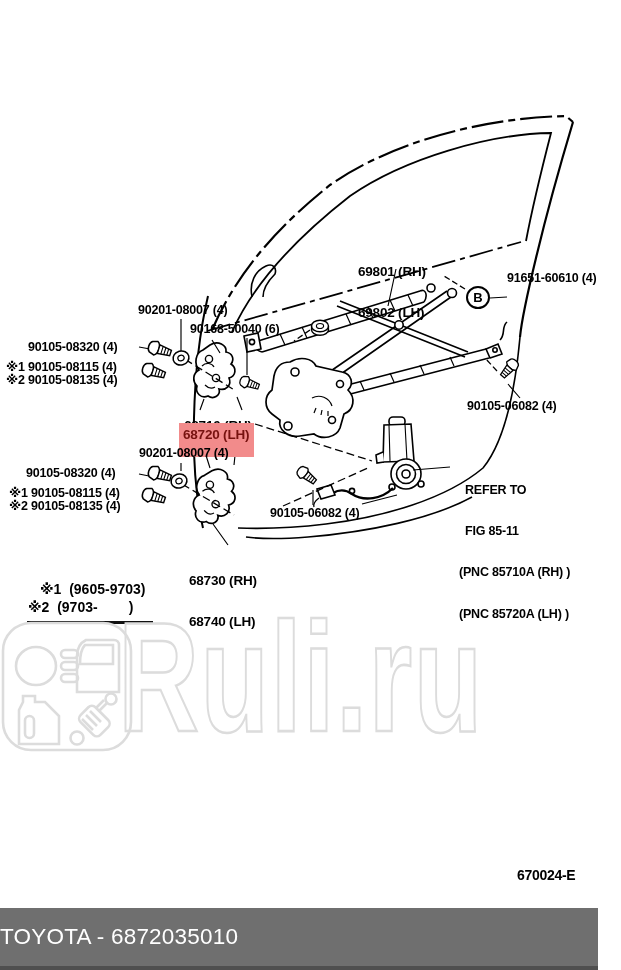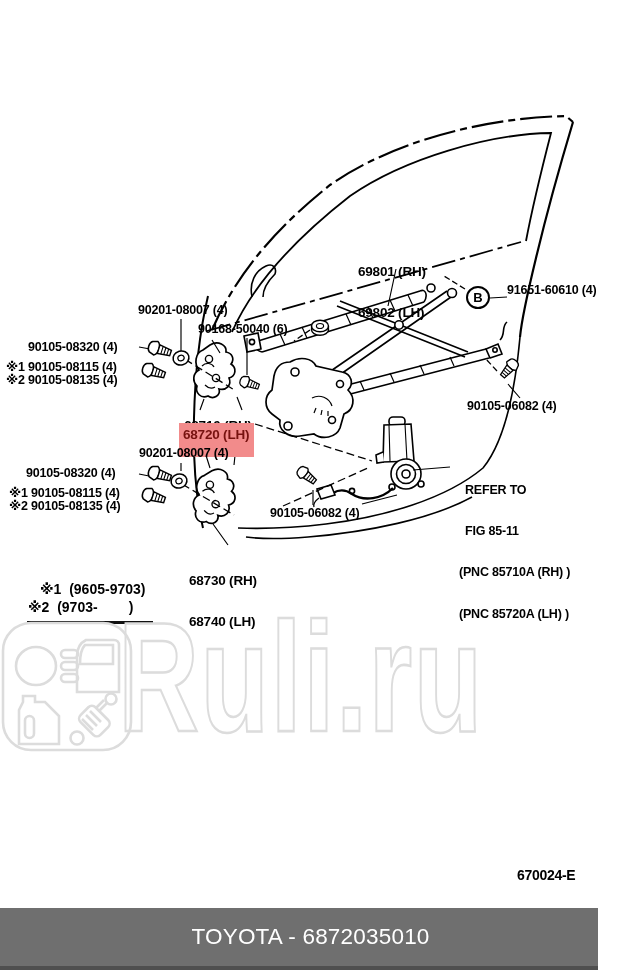"91651-60610 (4)" div.lbl { top: 284px -> 272px }
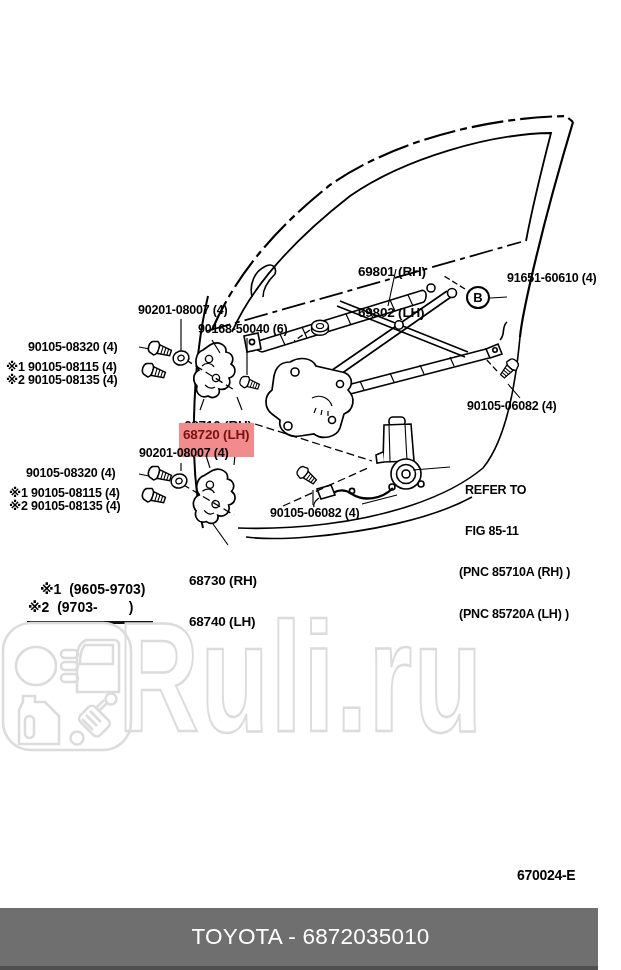"90168-50040 (6)" div.lbl { left: 198px -> 190px }
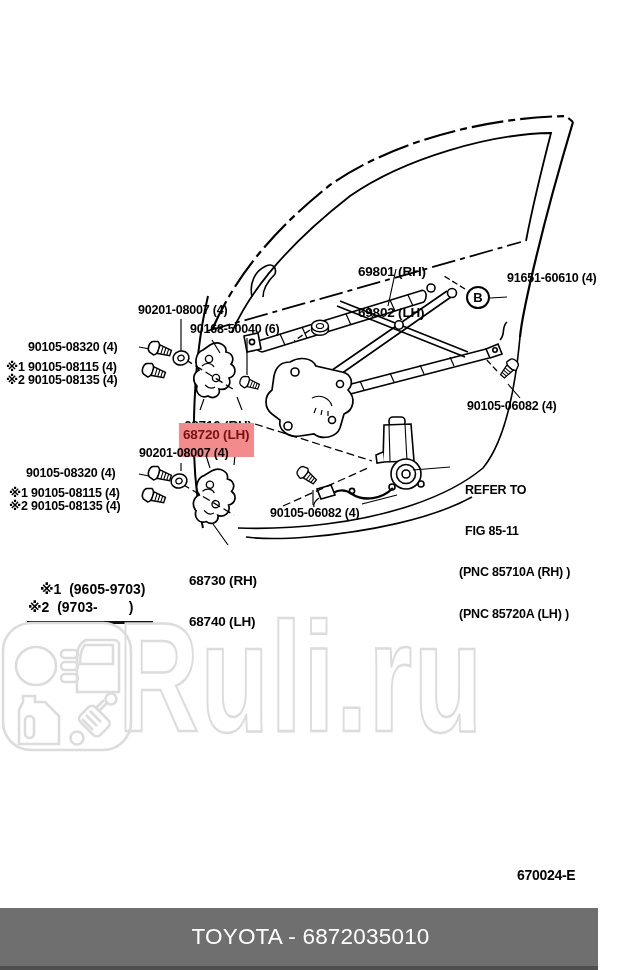"TOYOTA - 6872035010" .bottom-bar { justify-content: center -> none }
